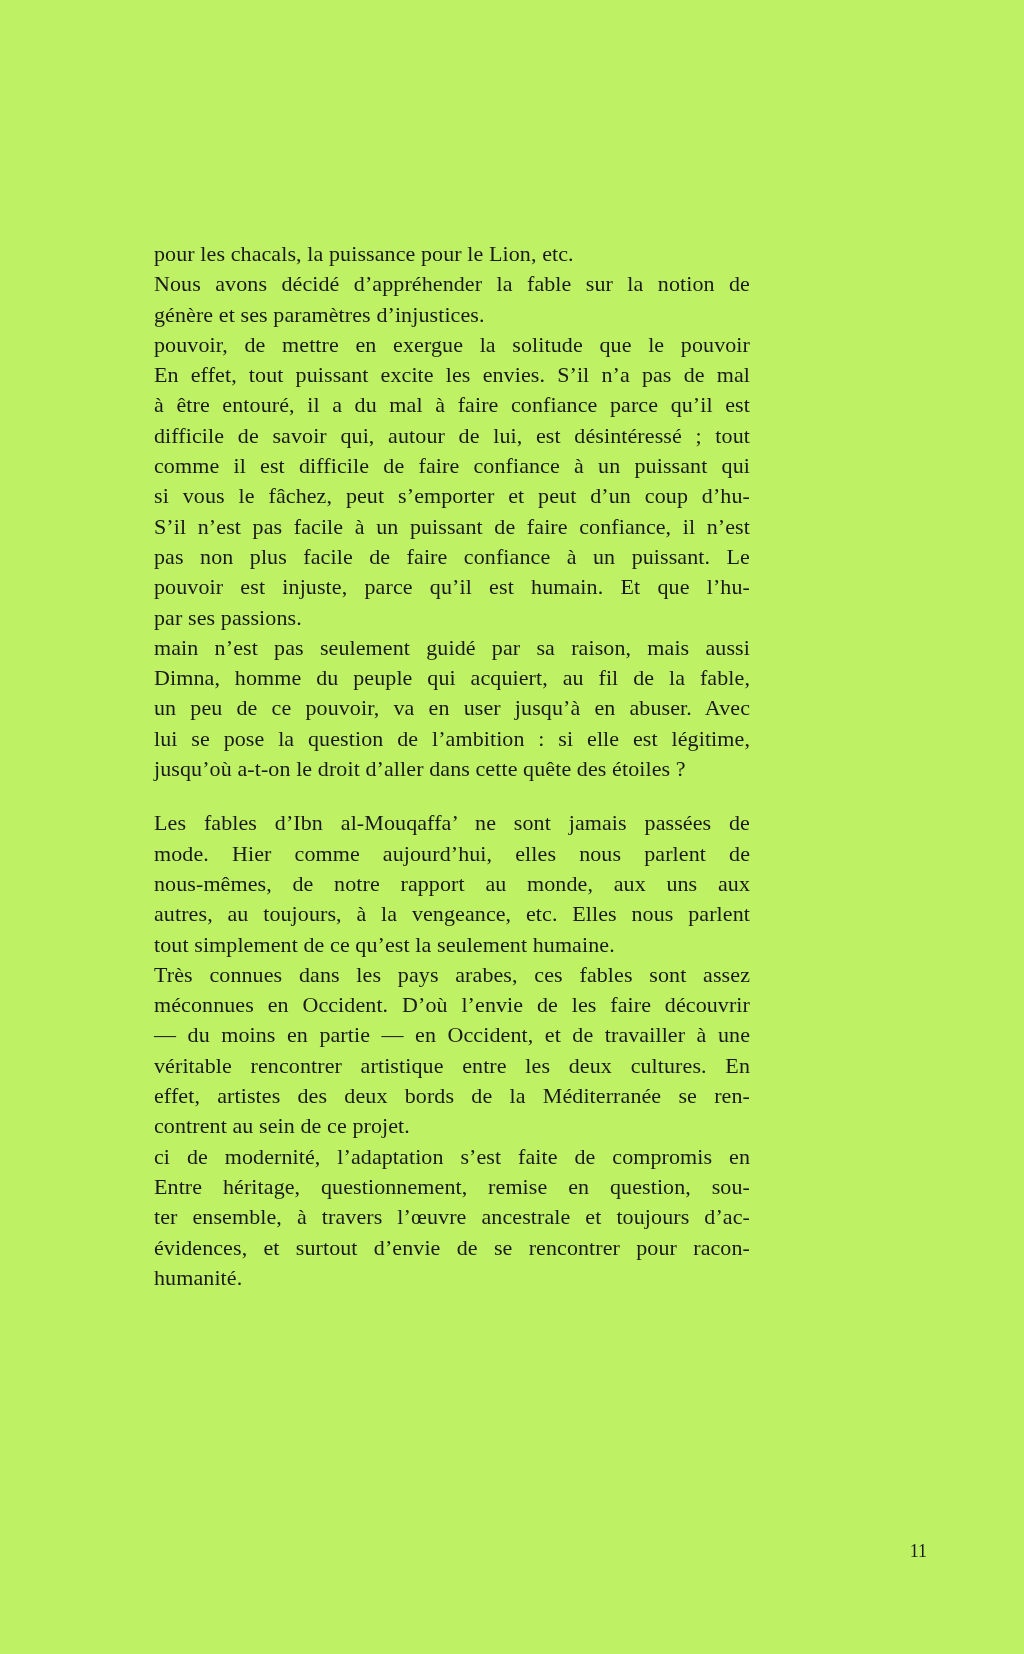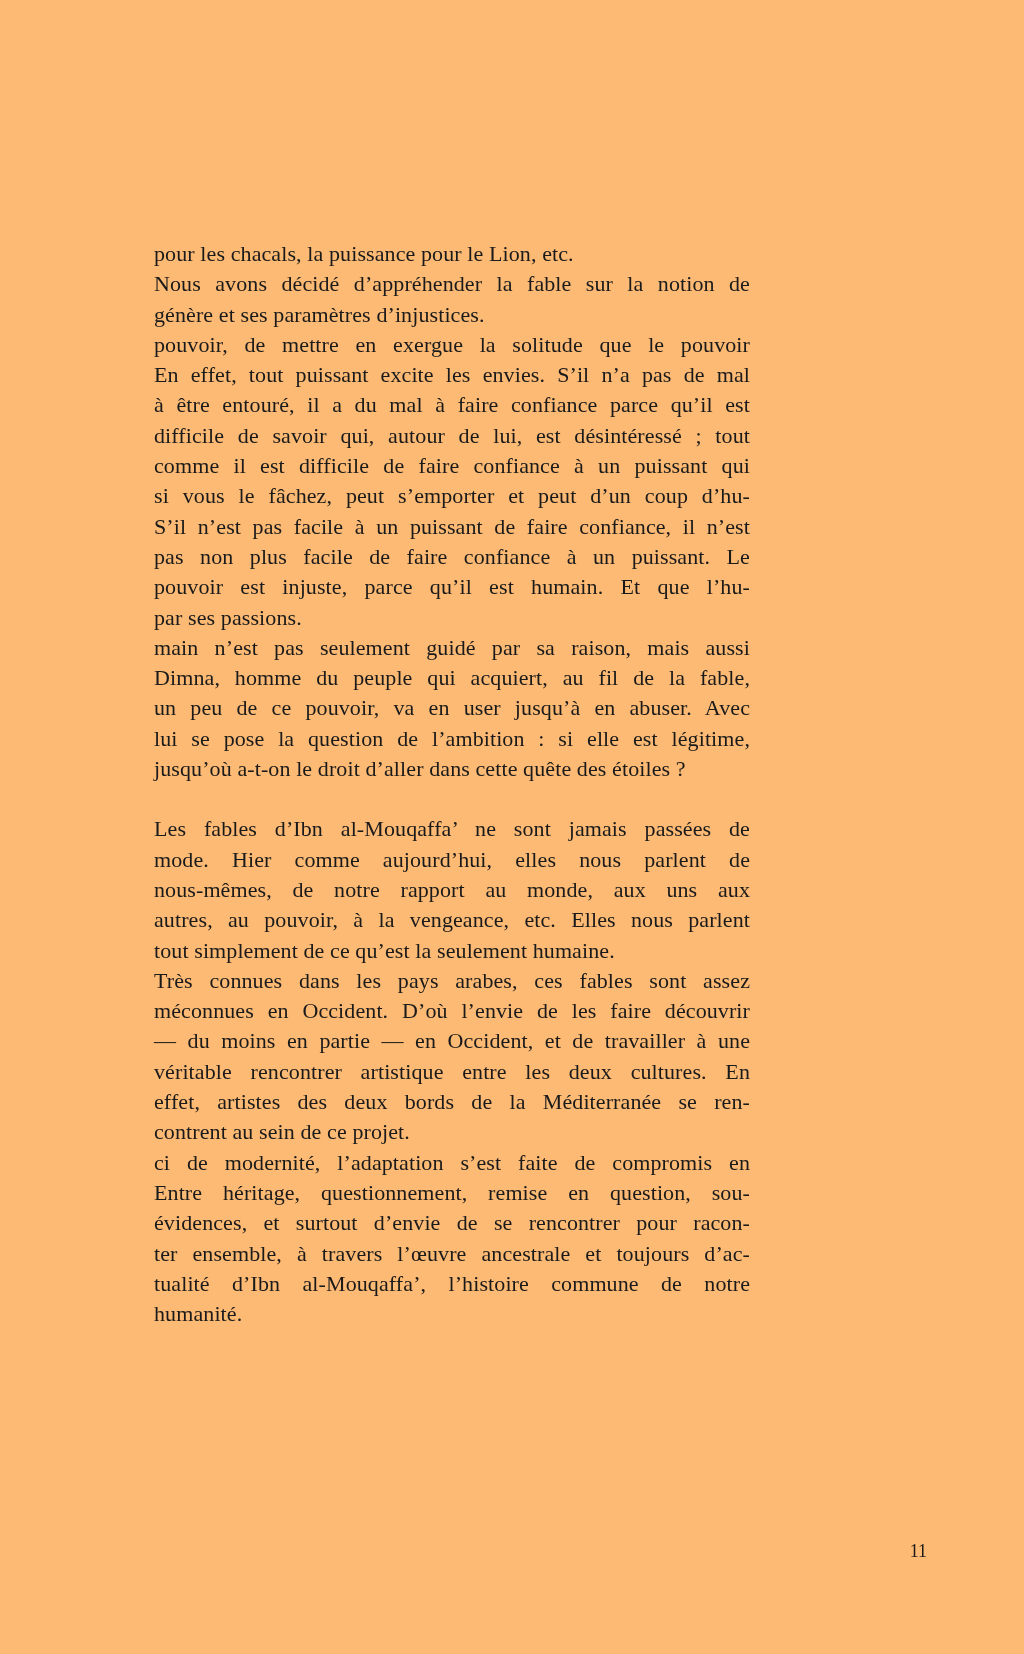"pour les chacals, la puissance" .page { background: #fdba74 -> #bef264 }
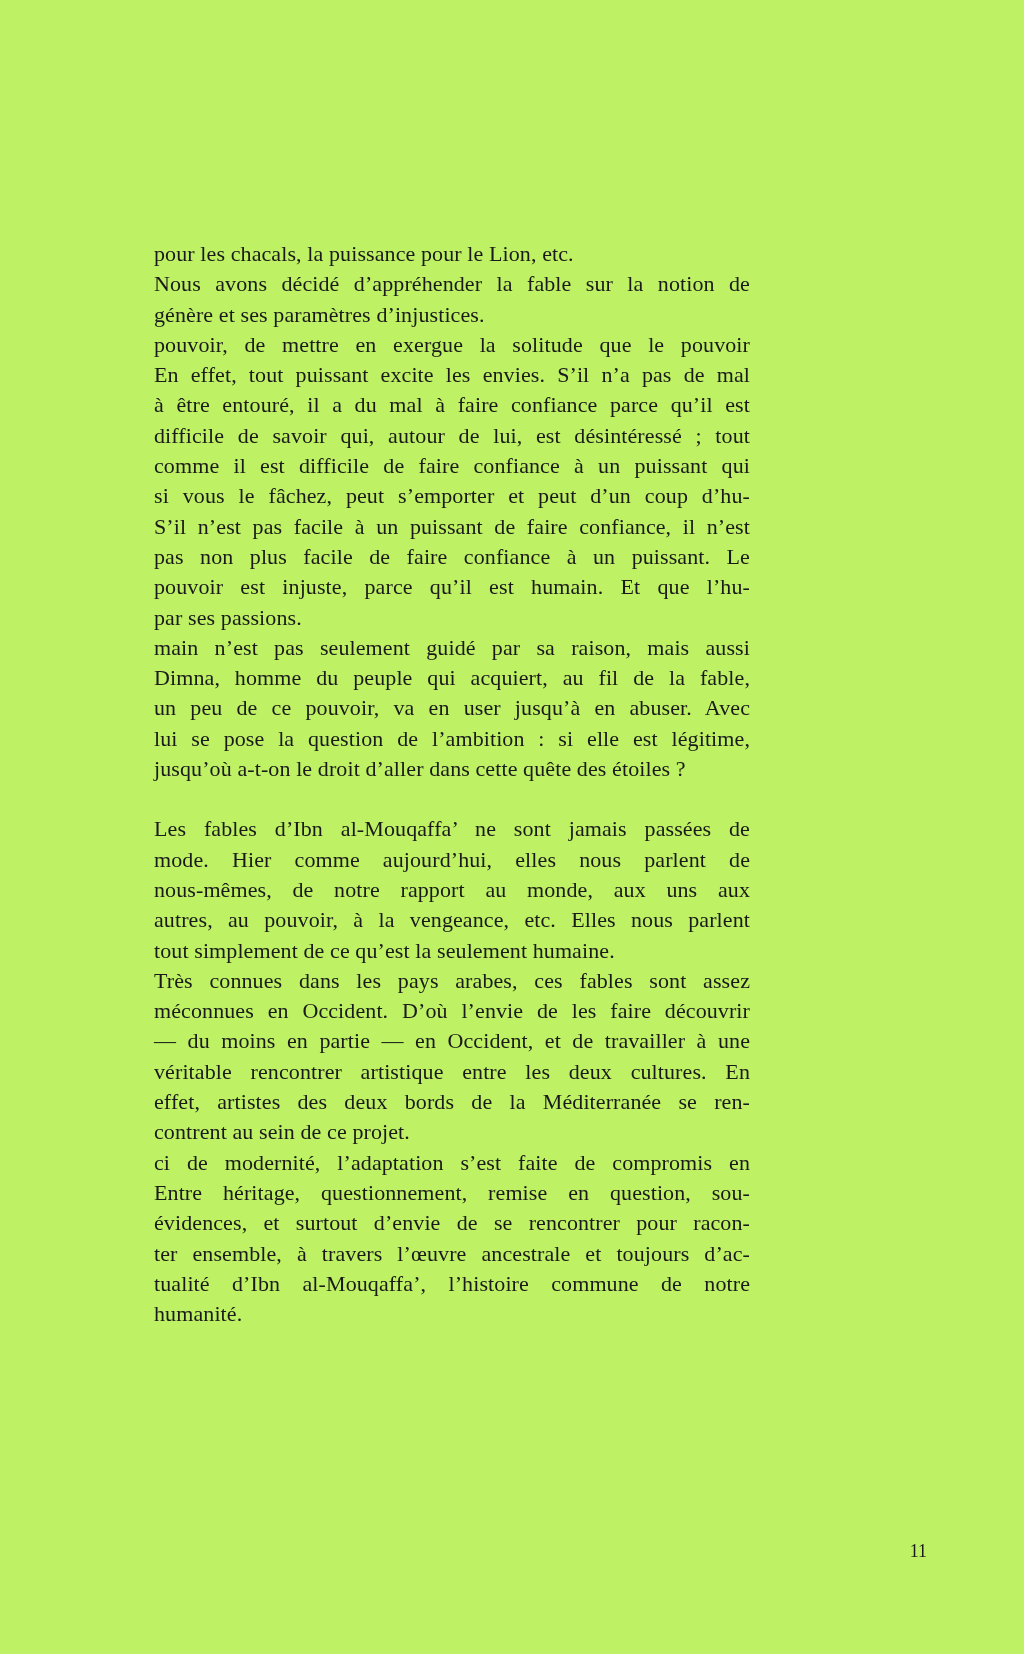"Les fables d’Ibn al-Mouqaffa’ ne" .para.gap-before { margin-top: 30px -> 24px }
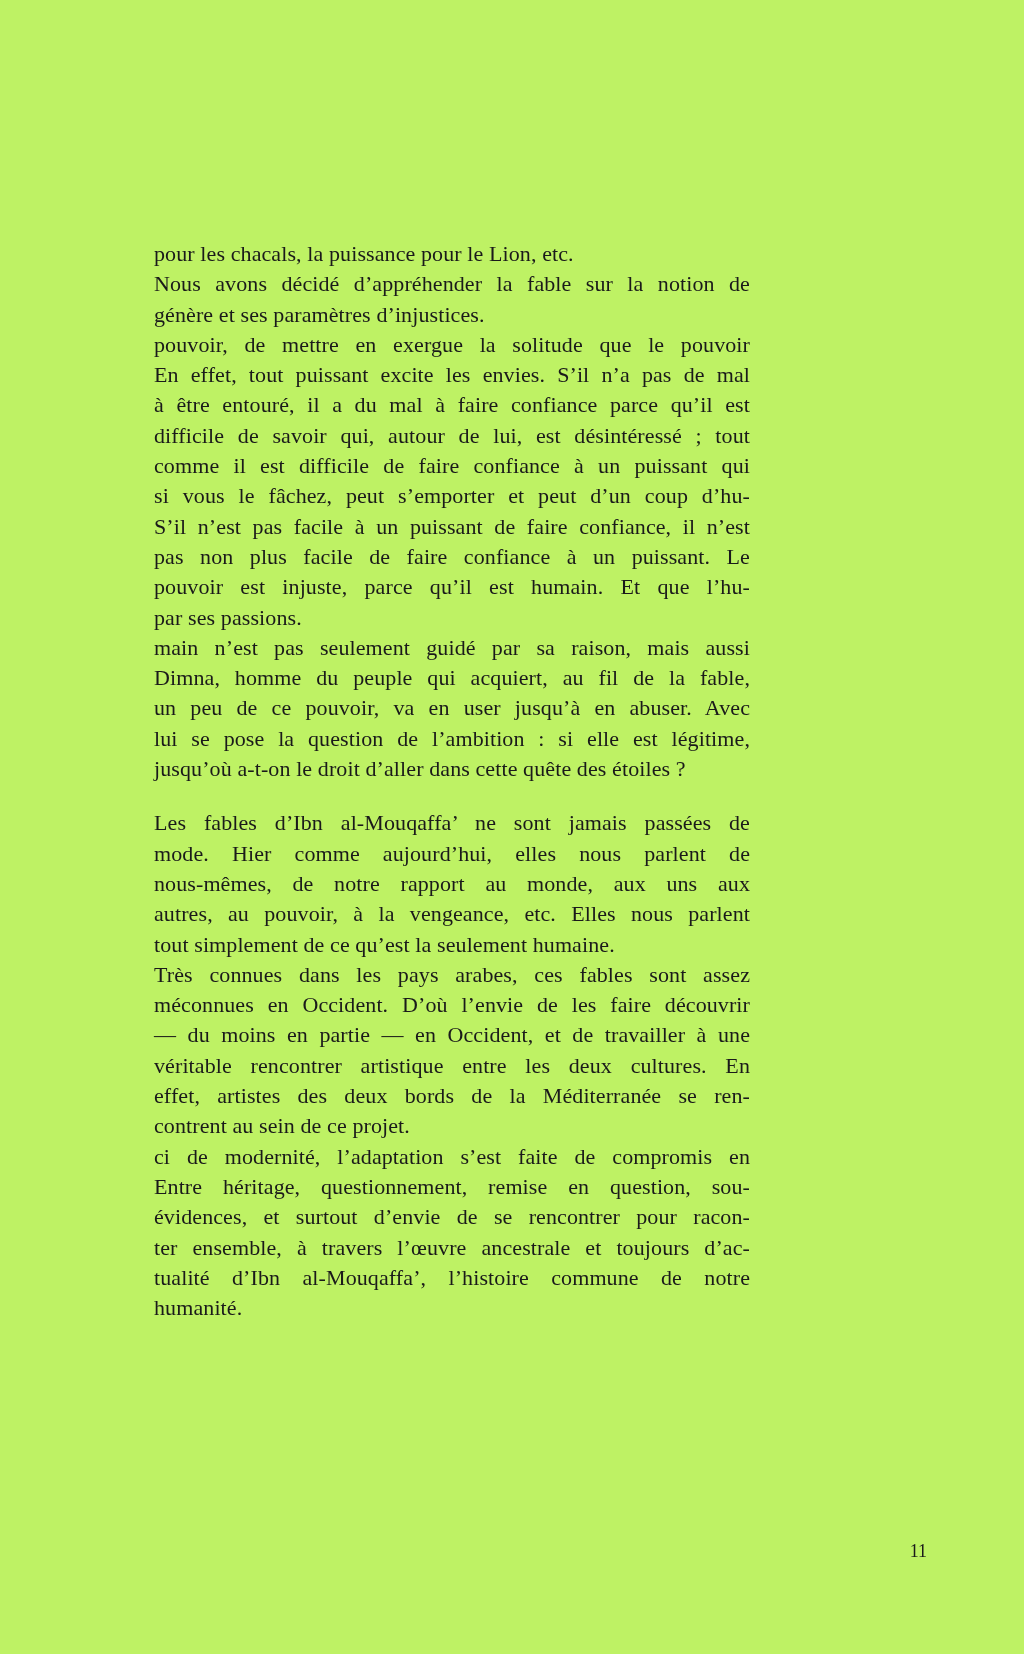"autres, au pouvoir, à la" div.line { text: pouvoir -> toujours }
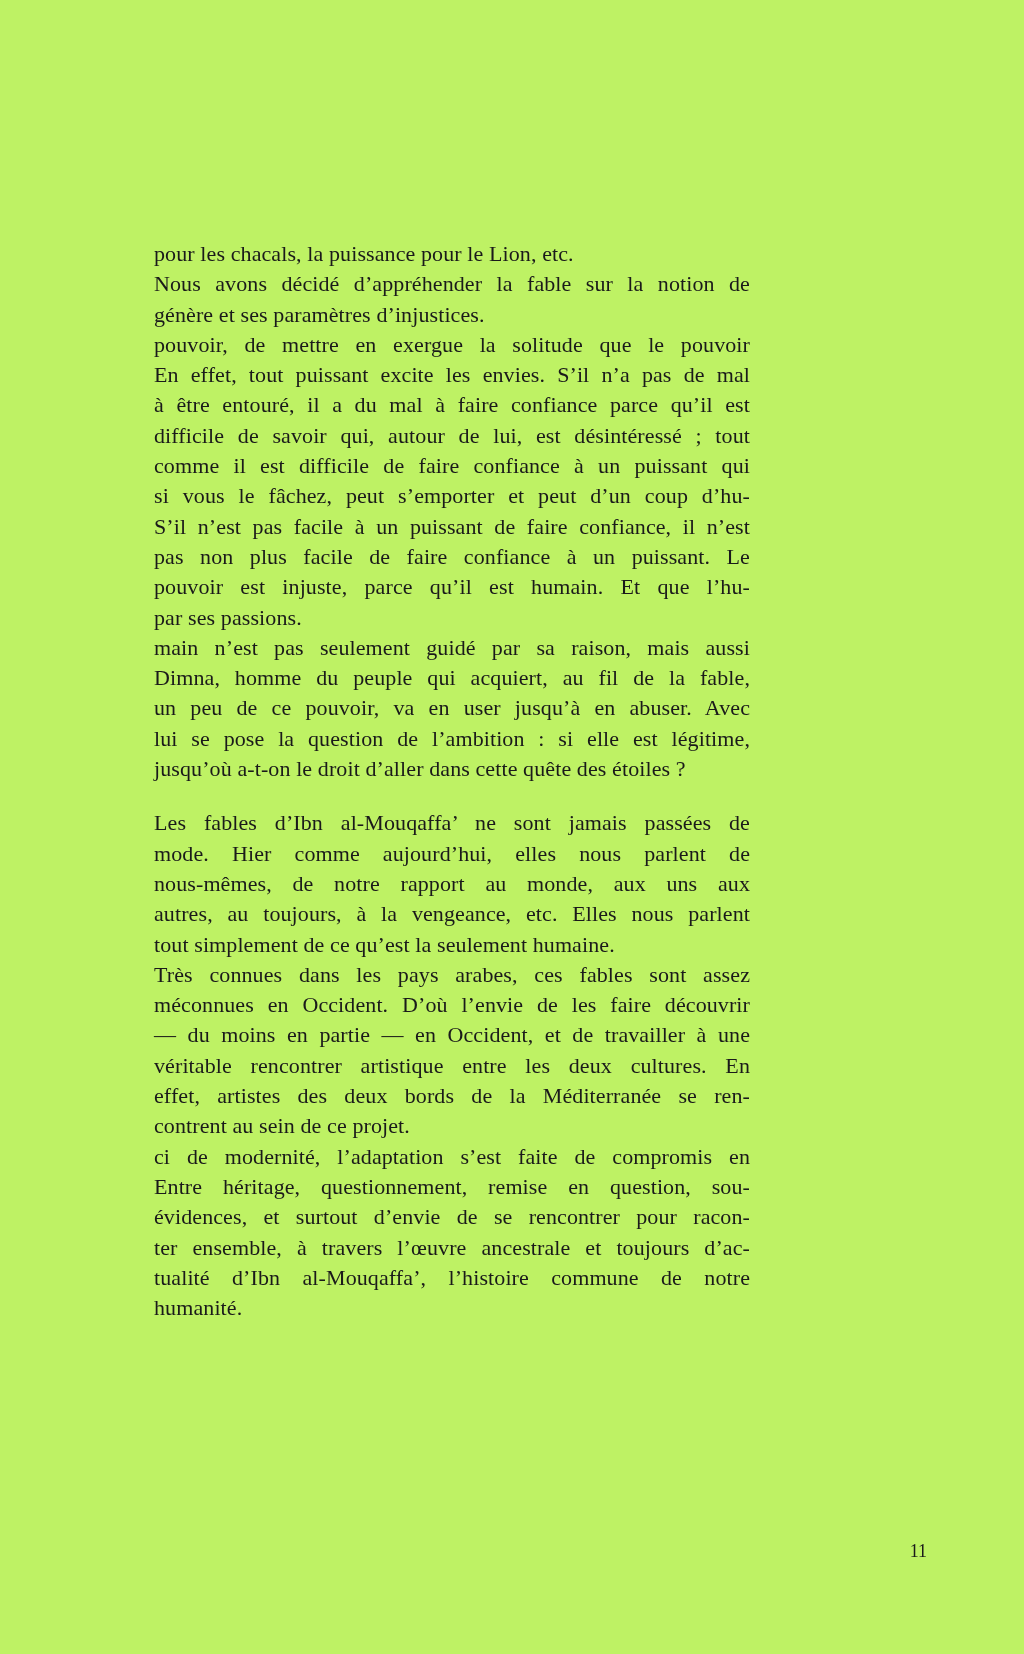"évidences, et surtout d’envie de" div.line { order: before "ter ensemble, à travers l’œuvre" -> after "ter ensemble, à travers l’œuvre" }
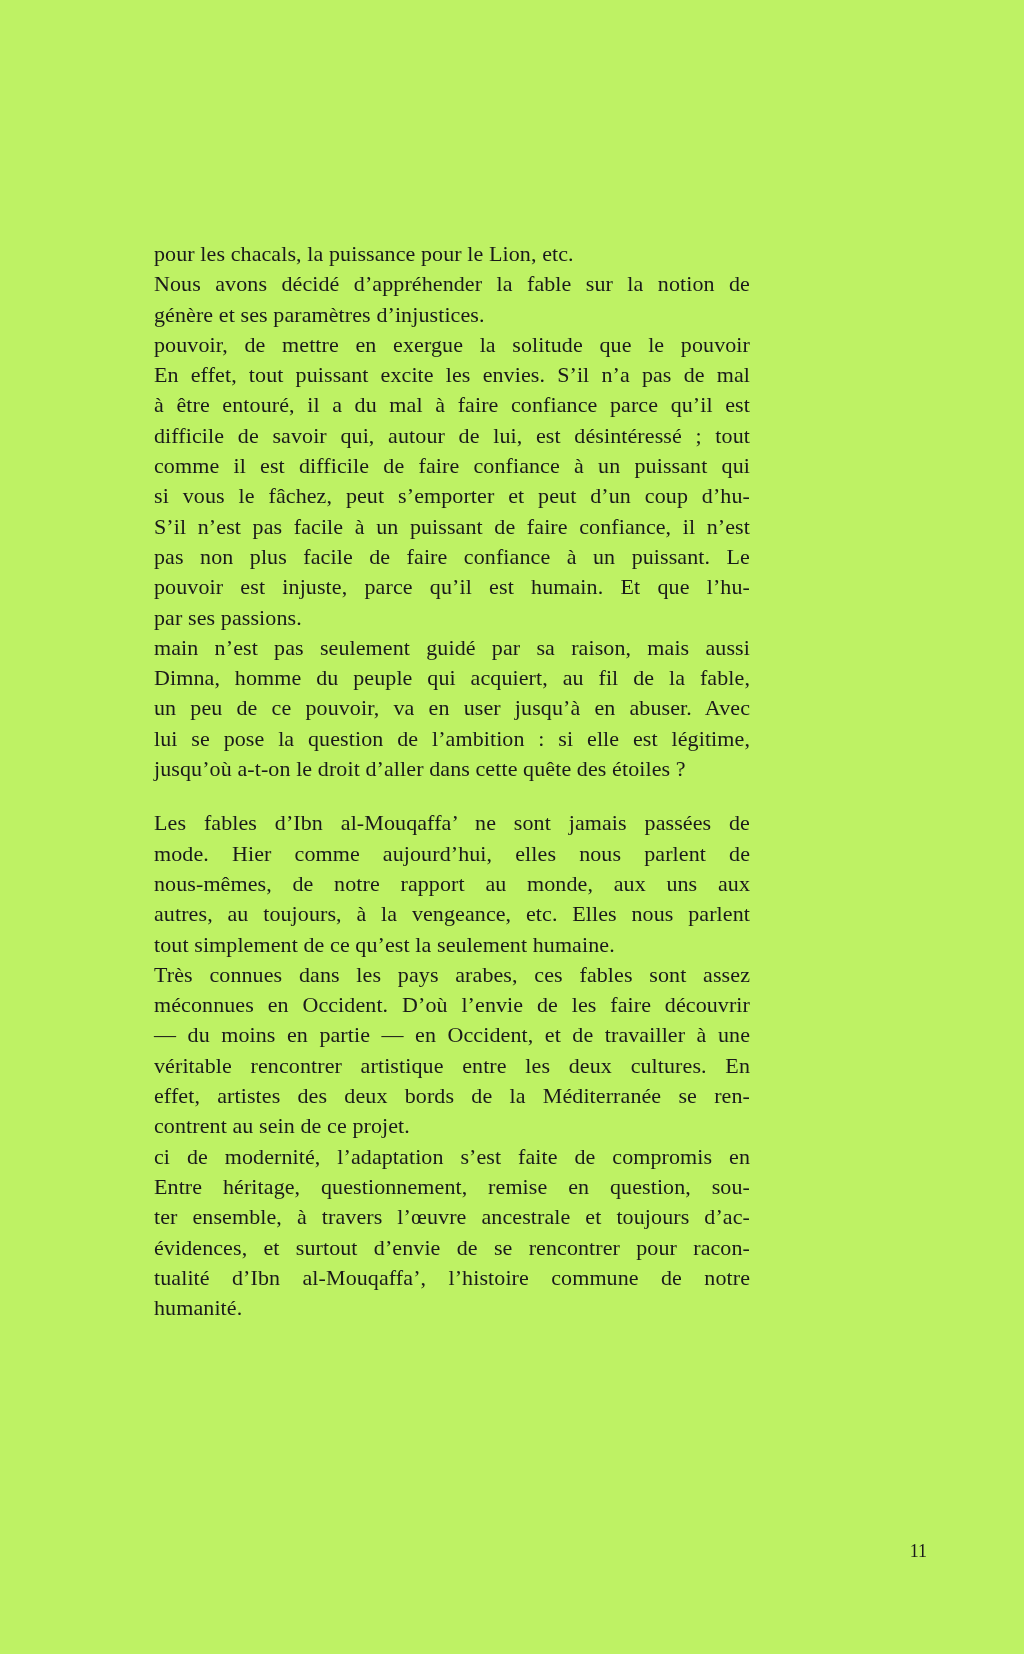"tualité d’Ibn al-Mouqaffa’, l’histoire" div.line { html: <div>tualité d’Ibn al-Mouqaffa’, l’histoire commune de notre</div> -> none }
